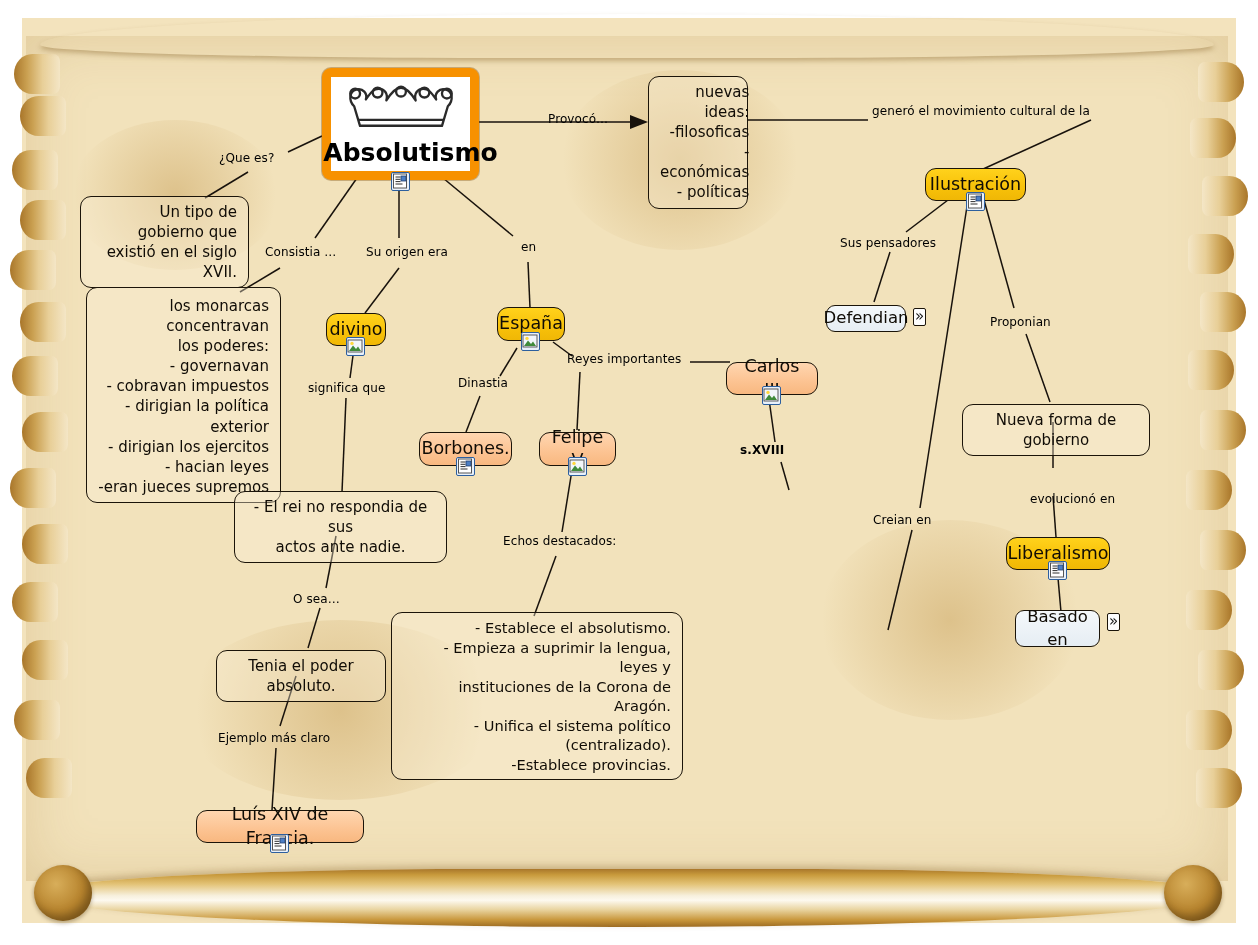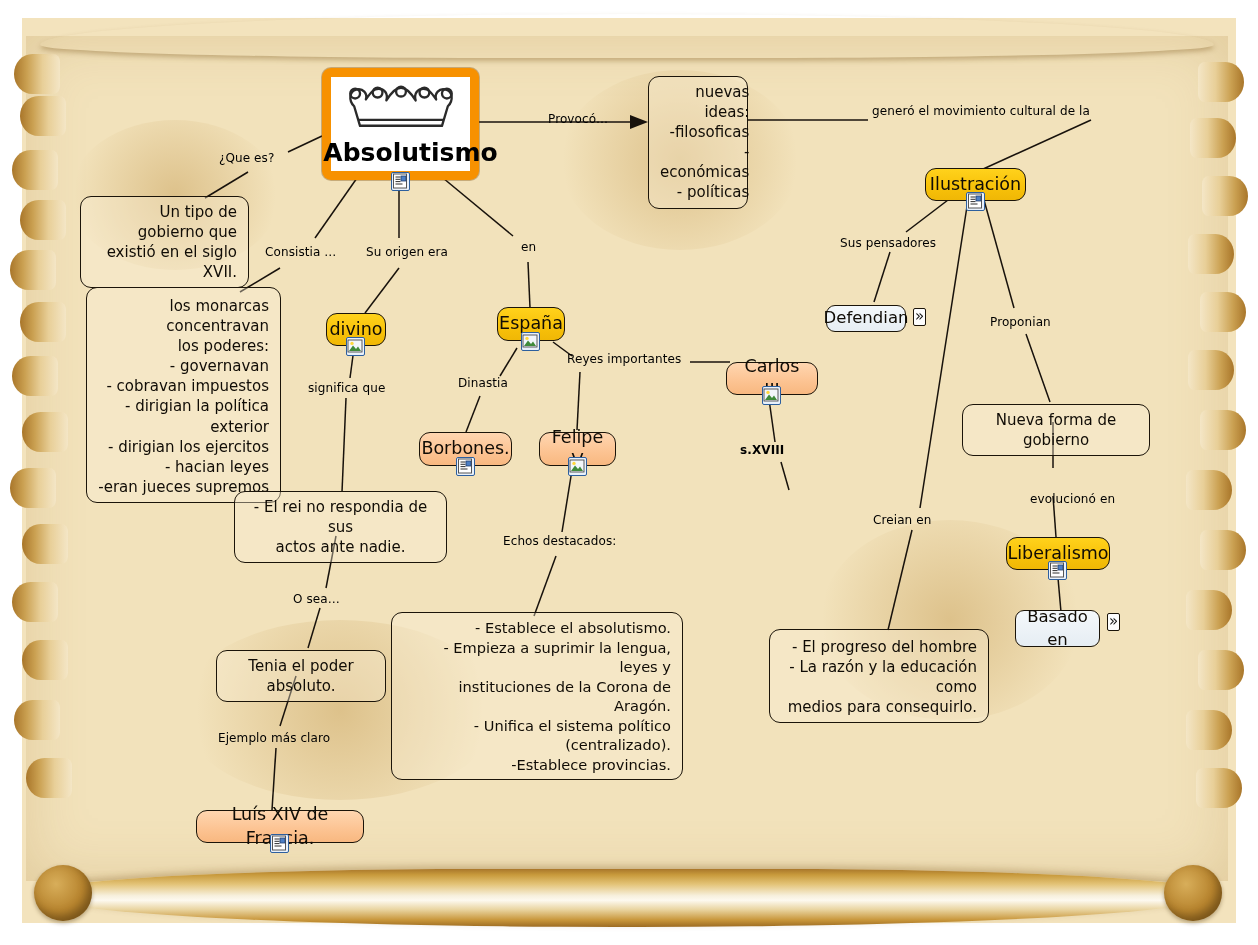"- El progreso del hombre" div.node { html: <div>- El progreso del hombre - La razón y la educación como medios para consequirlo.</div> -> none }
